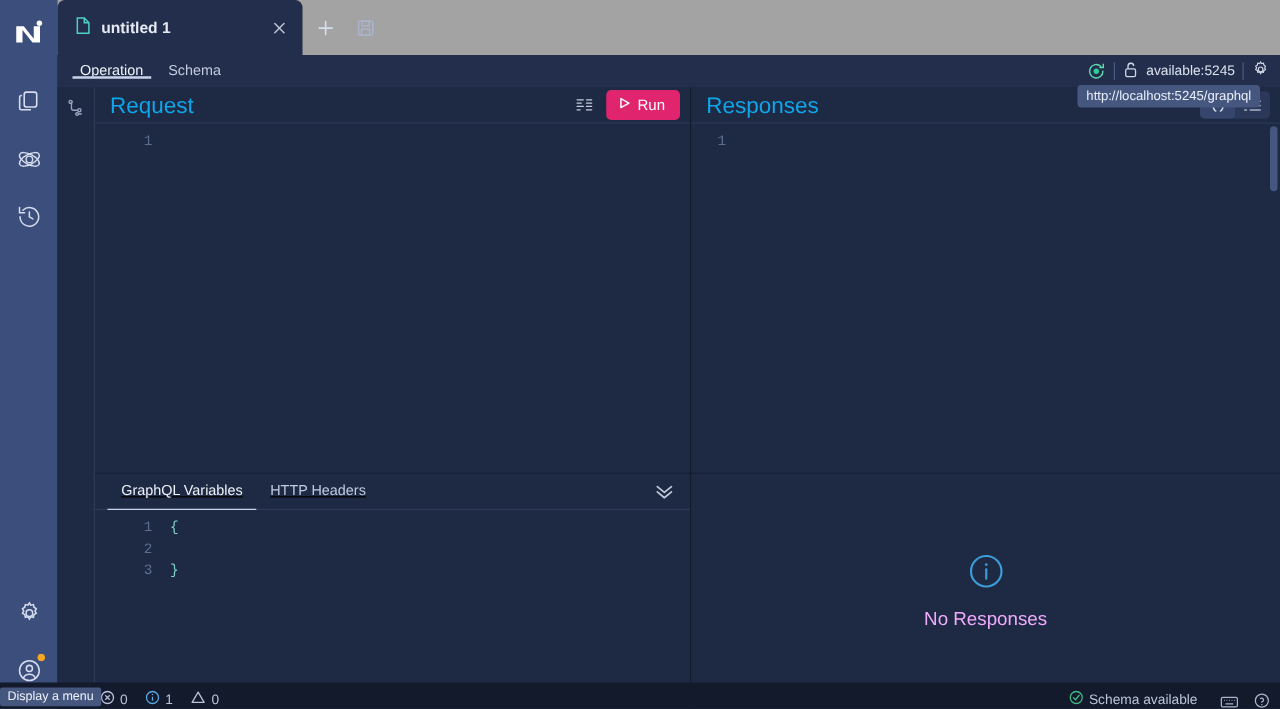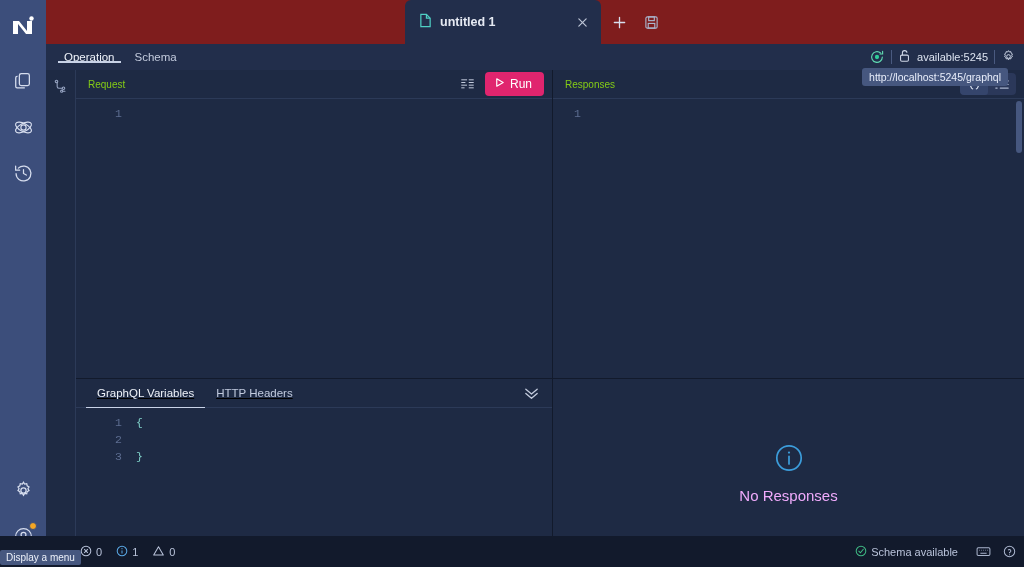"untitled 1" .tabstrip { background: #7f1d1d -> #a3a3a3; justify-content: center -> none }
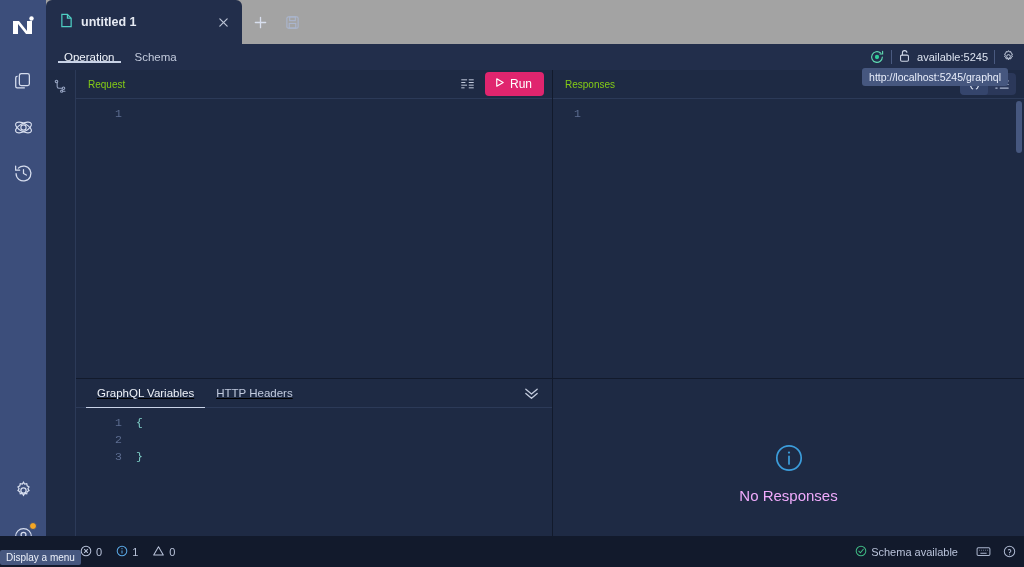"Request" .pane-title { color: #84cc16 -> #0ea5e9; font-size: 10px -> 18px }
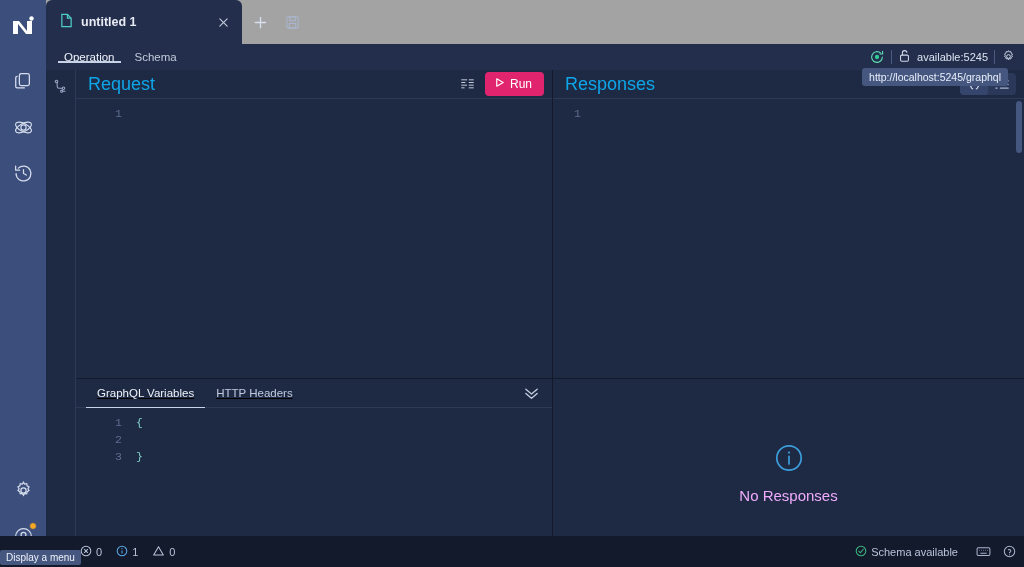"Display a menu" .statusbar { align-items: center -> flex-end; height: 31px -> 21px }
